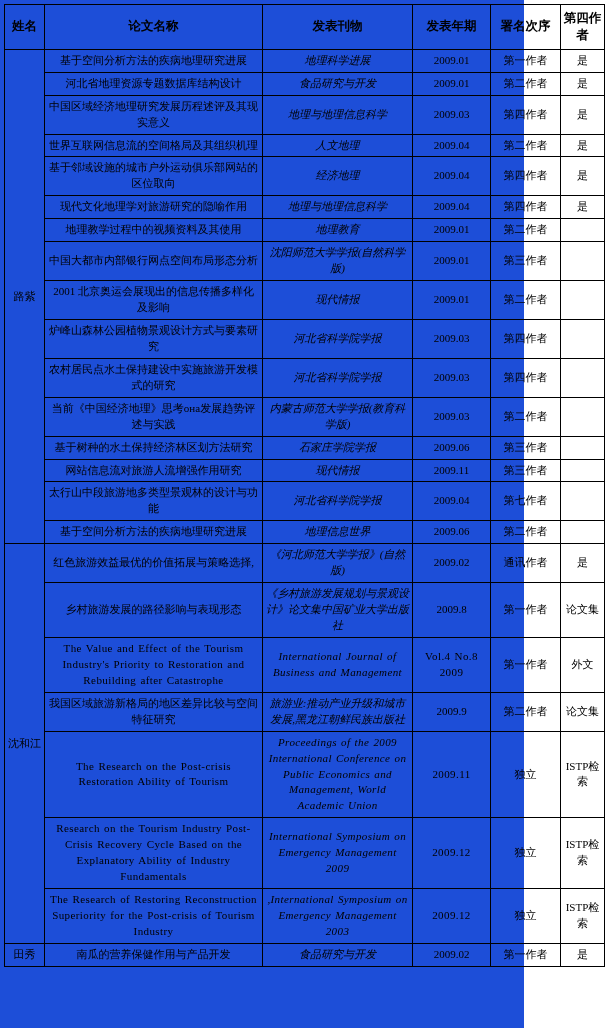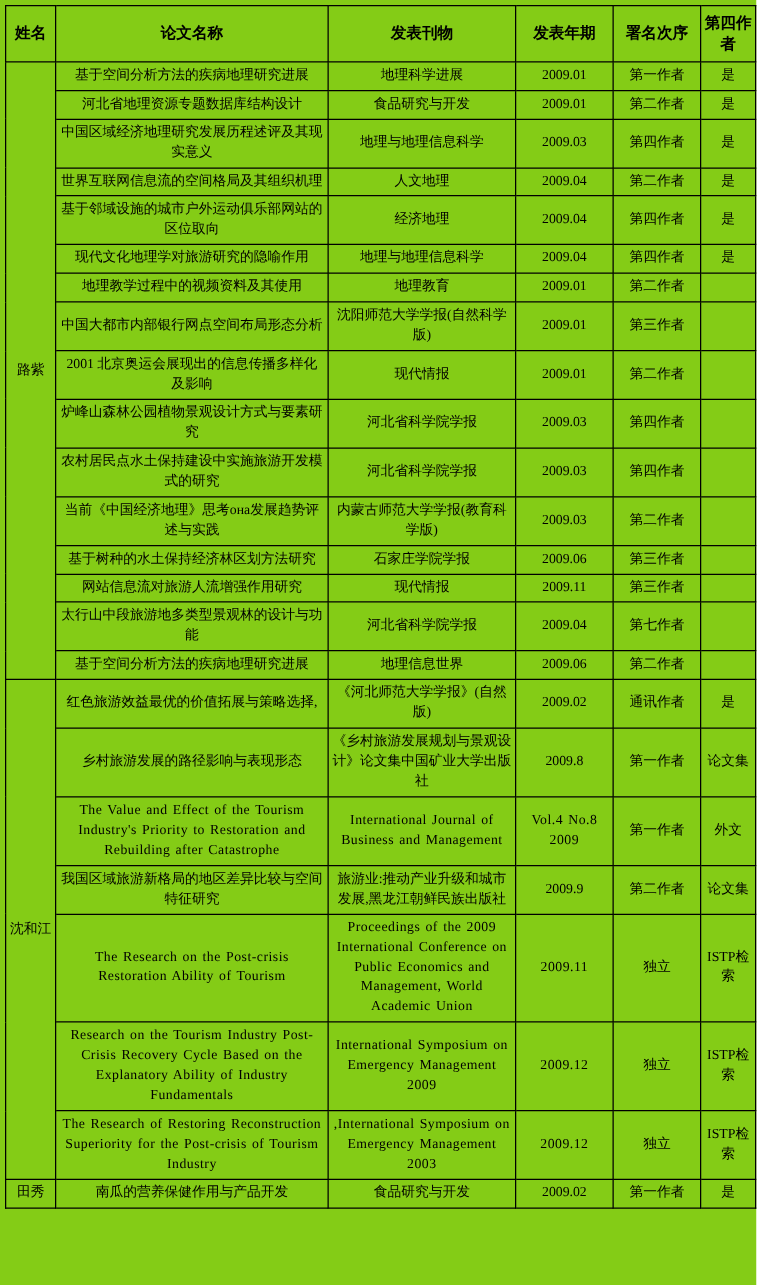"姓名" #paper { background: #84cc16 -> #1d4ed8; width: 605px -> 524px }
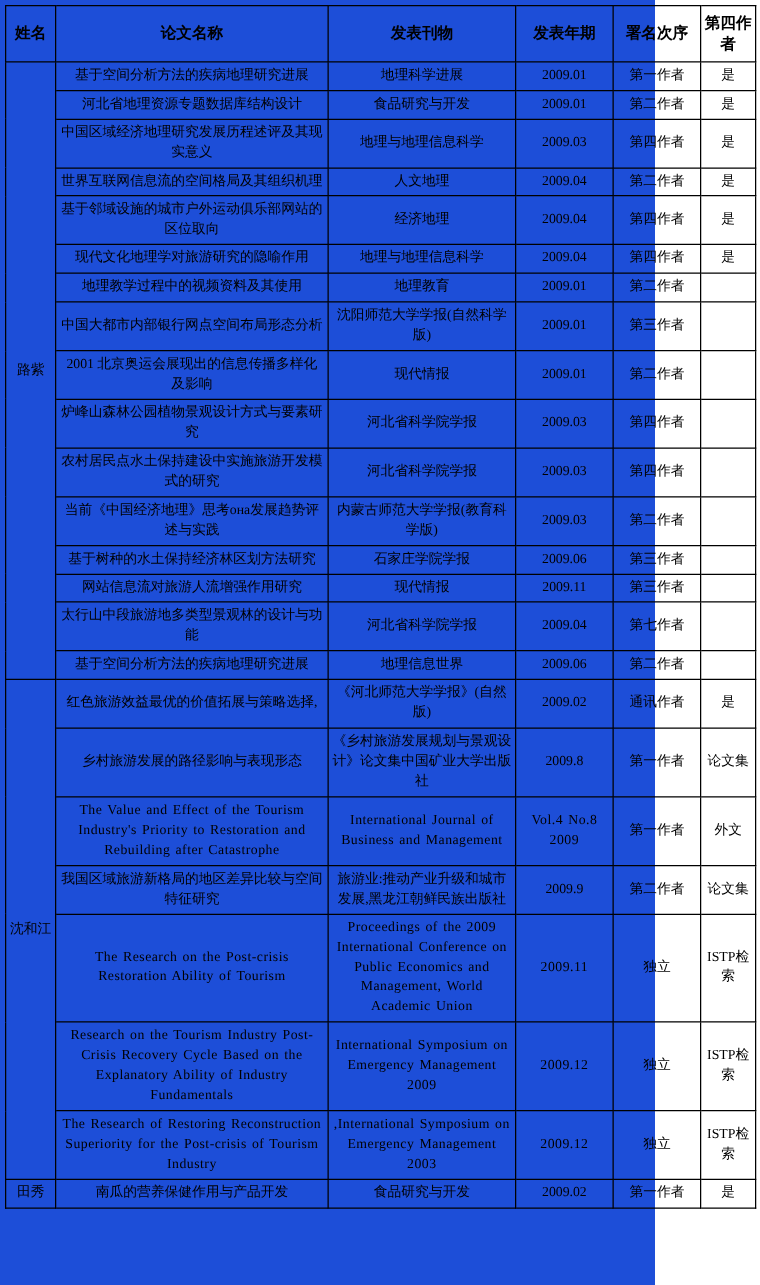"地理科学进展" td.journal-cell { font-style: none -> italic }
